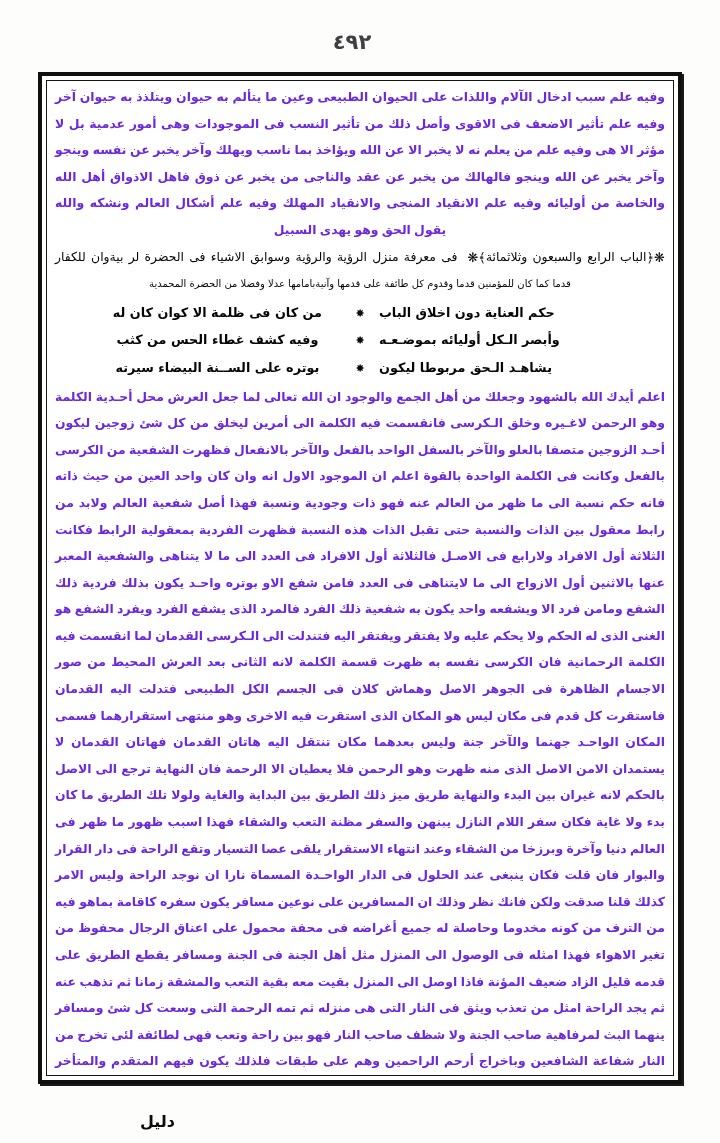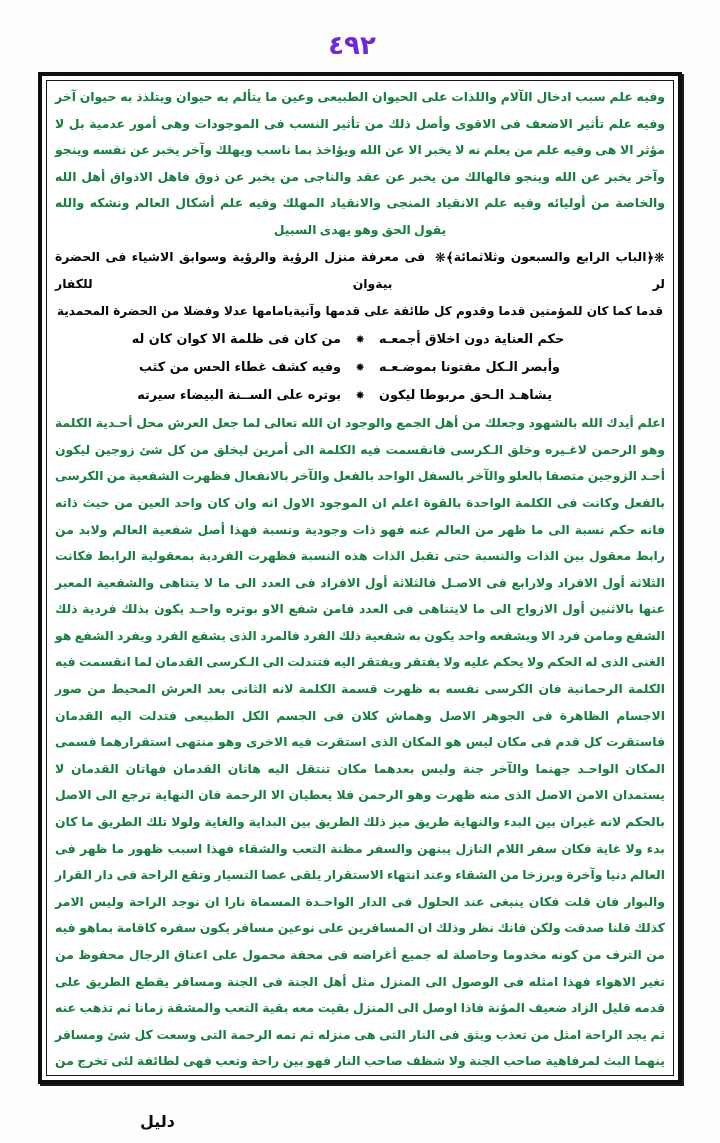"٤٩٢" .folio { color: #6d28d9 -> #404040; font-size: 26px -> 21px }
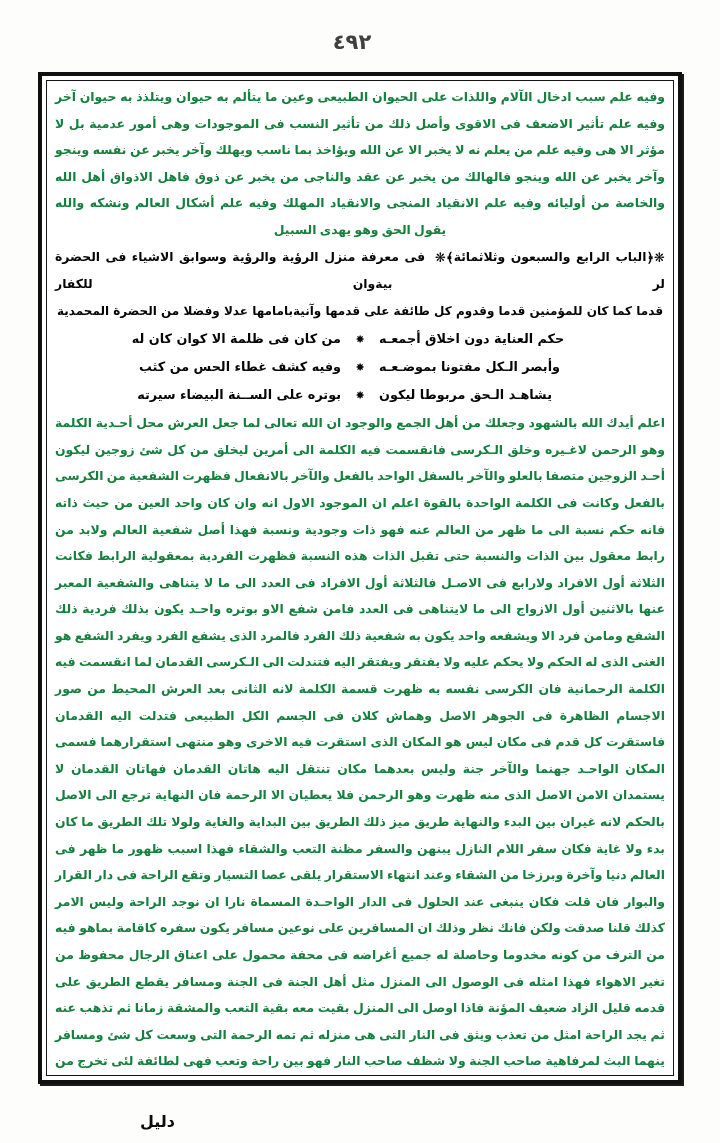"وفيه علم سبب ادخال الآلام" .block { color: #15803d -> #6d28d9 }
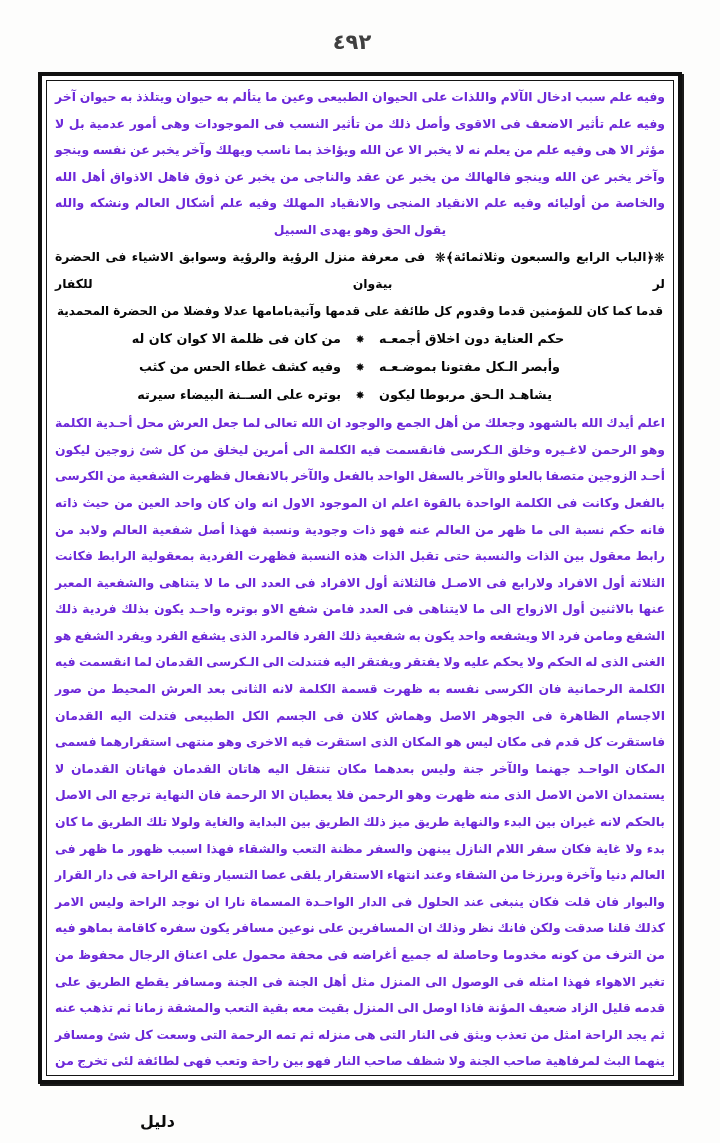"❋﴿الباب الرابع والسبعون وثلاثمائة﴾❋فى" .chapter-line { font-weight: 700 -> 400 }
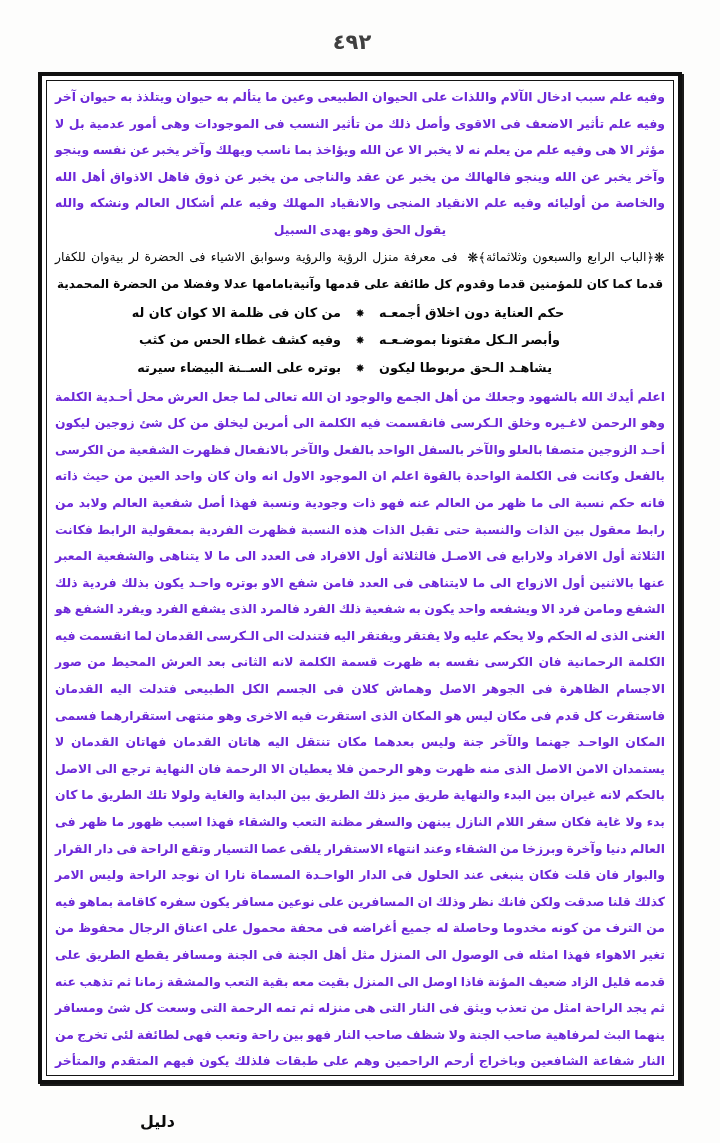"قدما كما كان للمؤمنين قدما" .chapter-tail { font-size: 12px -> 10px; font-weight: 700 -> 400 }
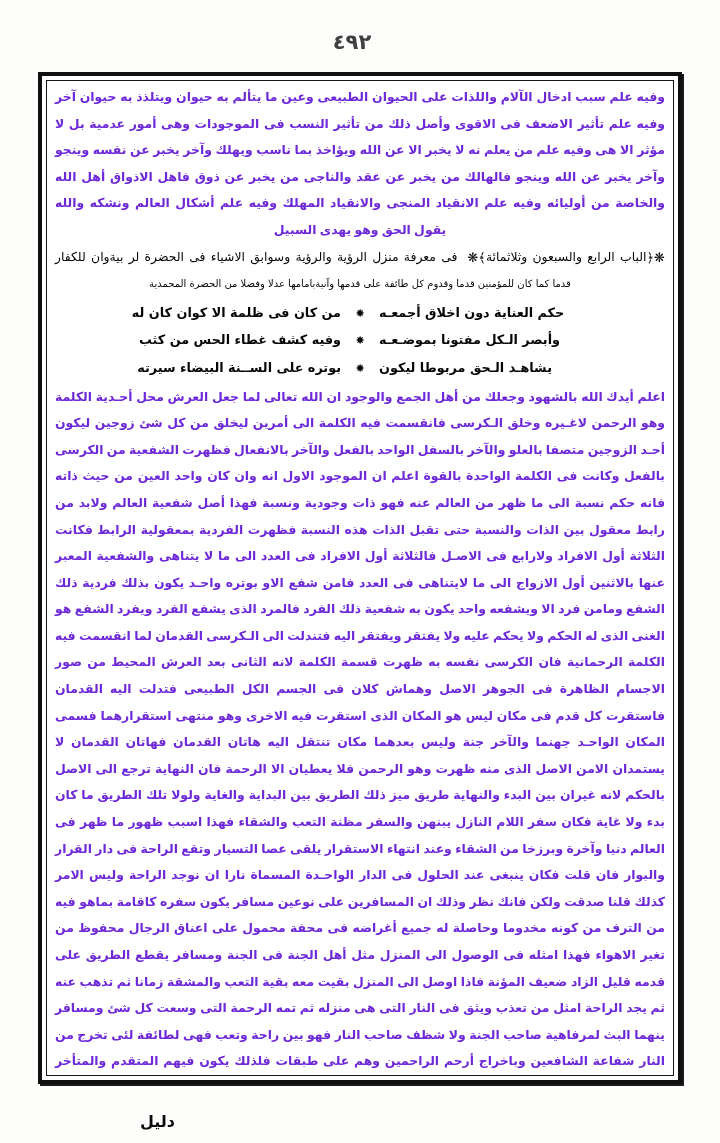"من كان فى ظلمة الا" .hemistich.second { text-align: right -> center }
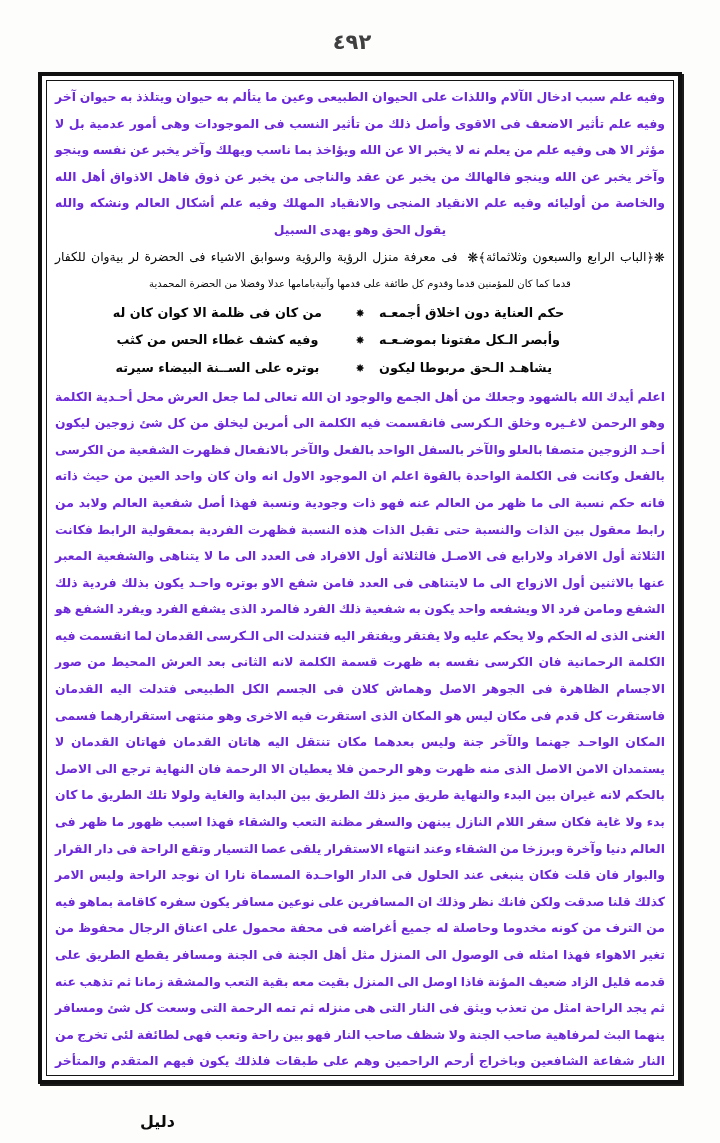"حكم العناية دون اخلاق أجمعـه" span.hemistich { text: أجمعـه -> الباب }
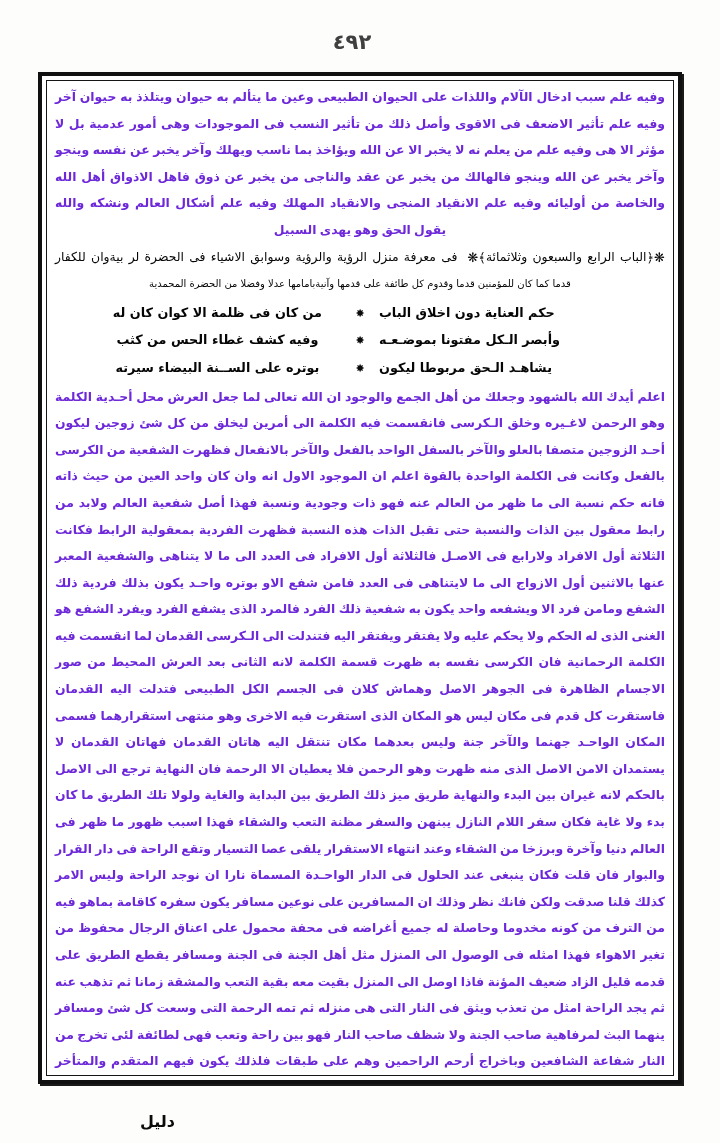"وأبصر الـكل مفتونا بموضـعـه" span.hemistich { text: مفتونا -> أوليائه }
